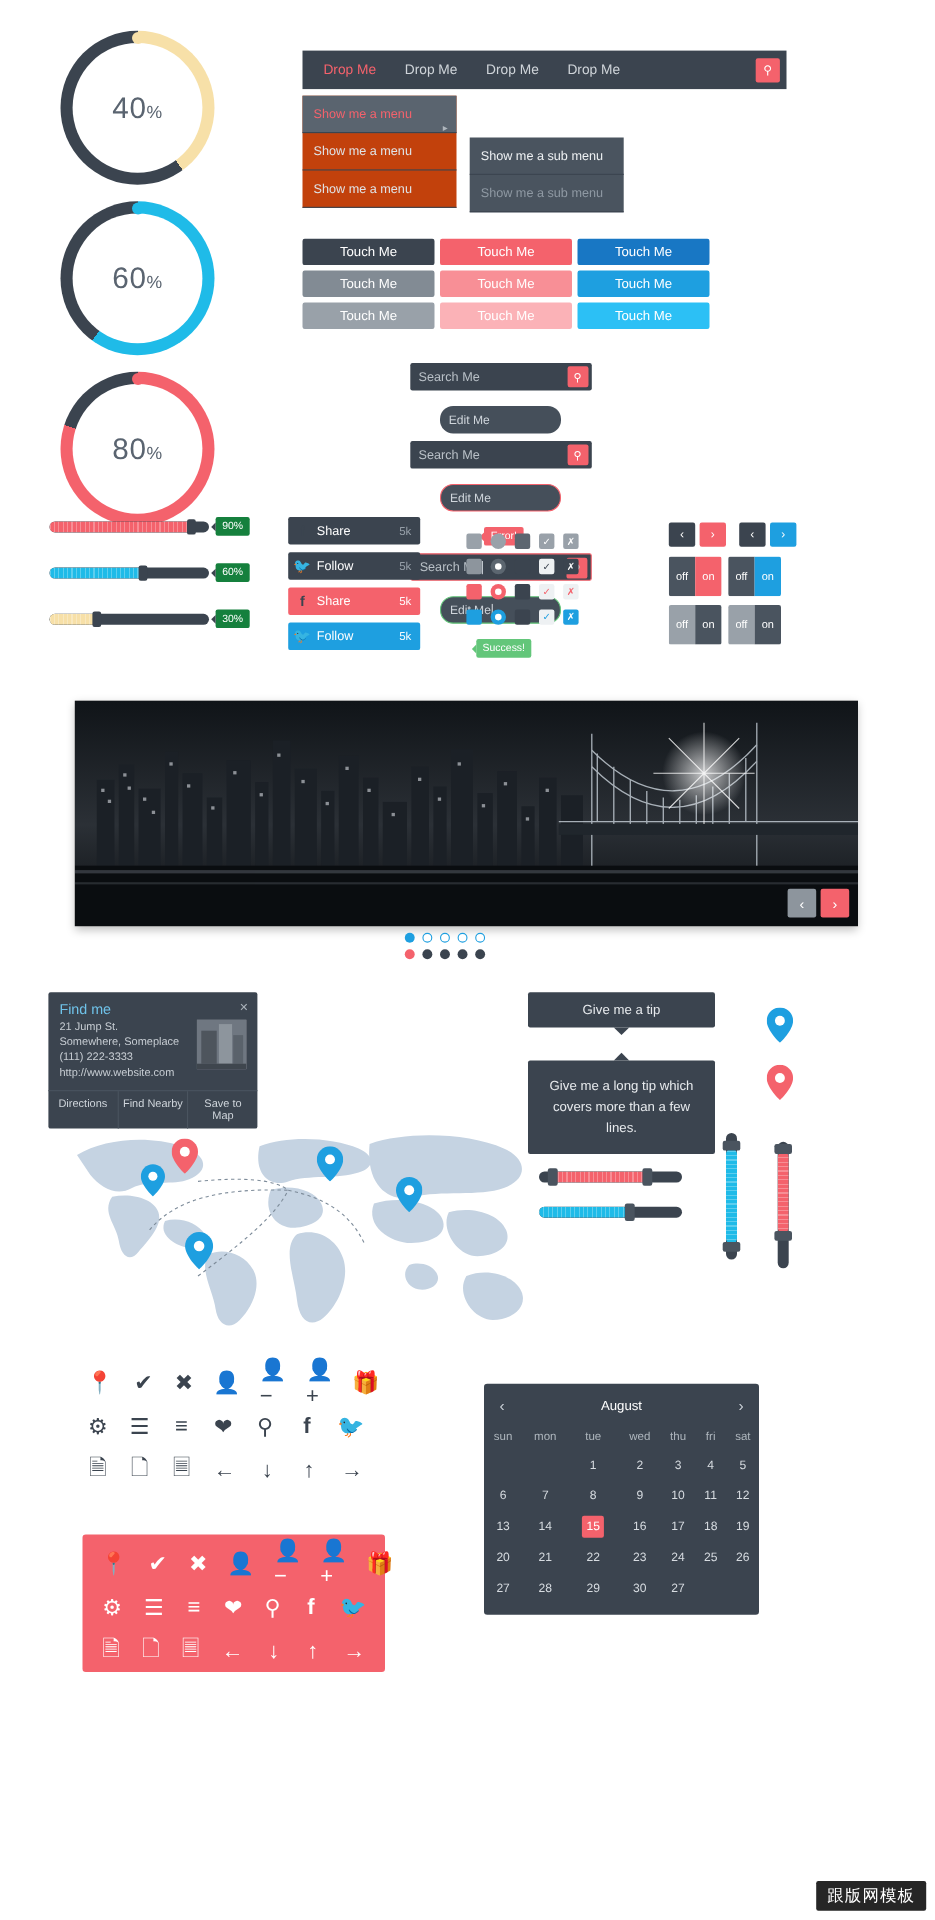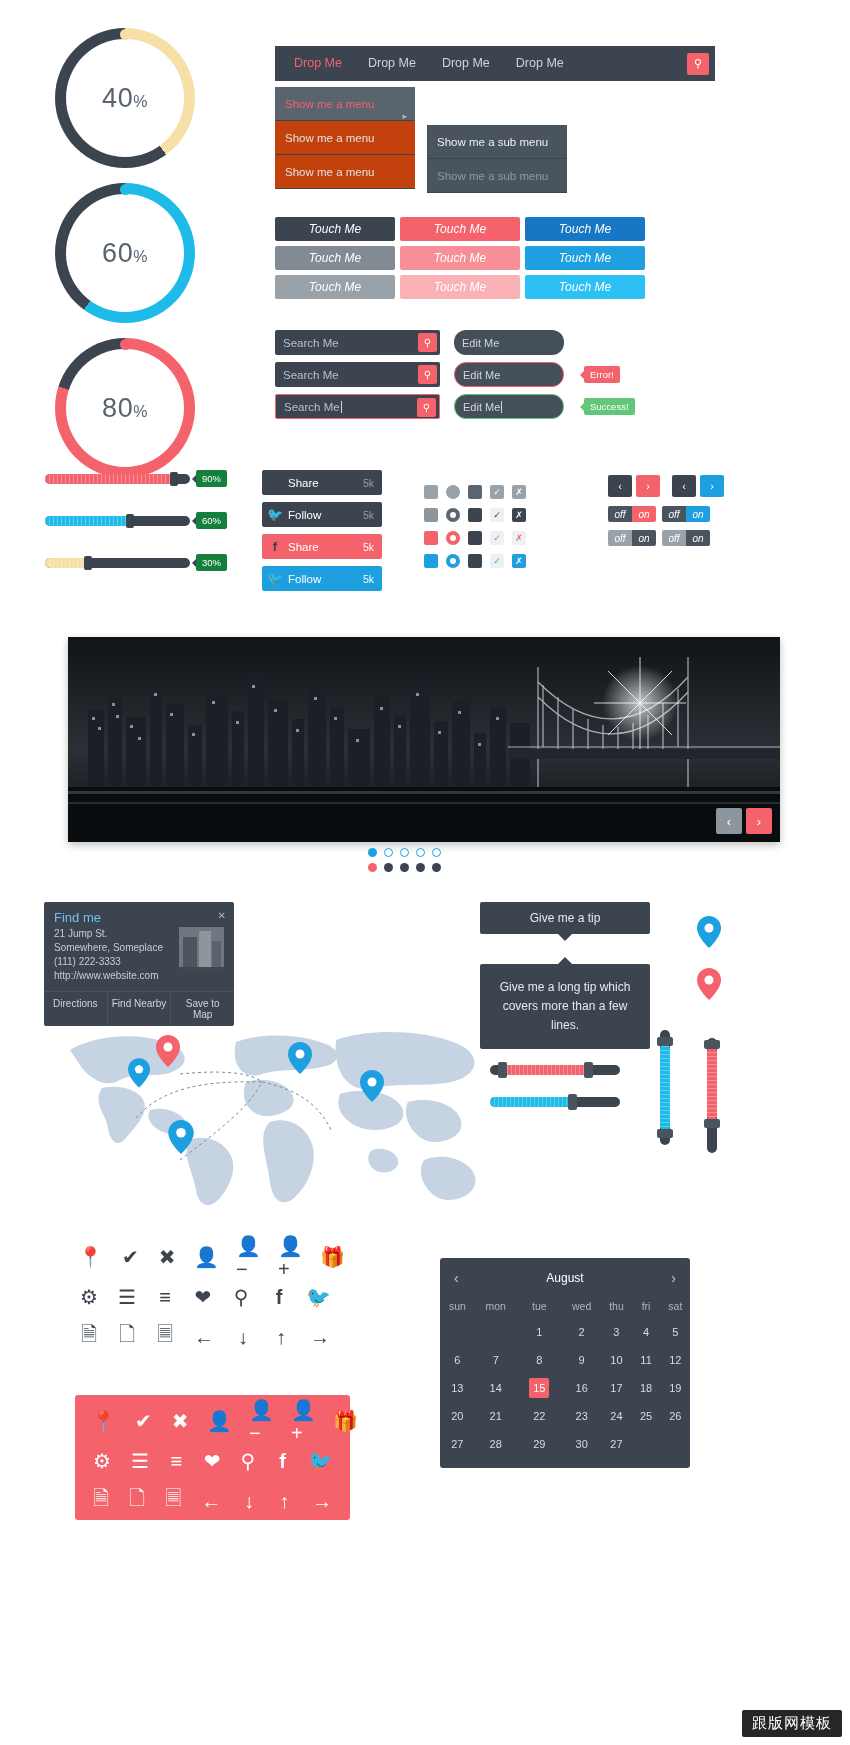"Touch Me" .btn { font-style: italic -> none }
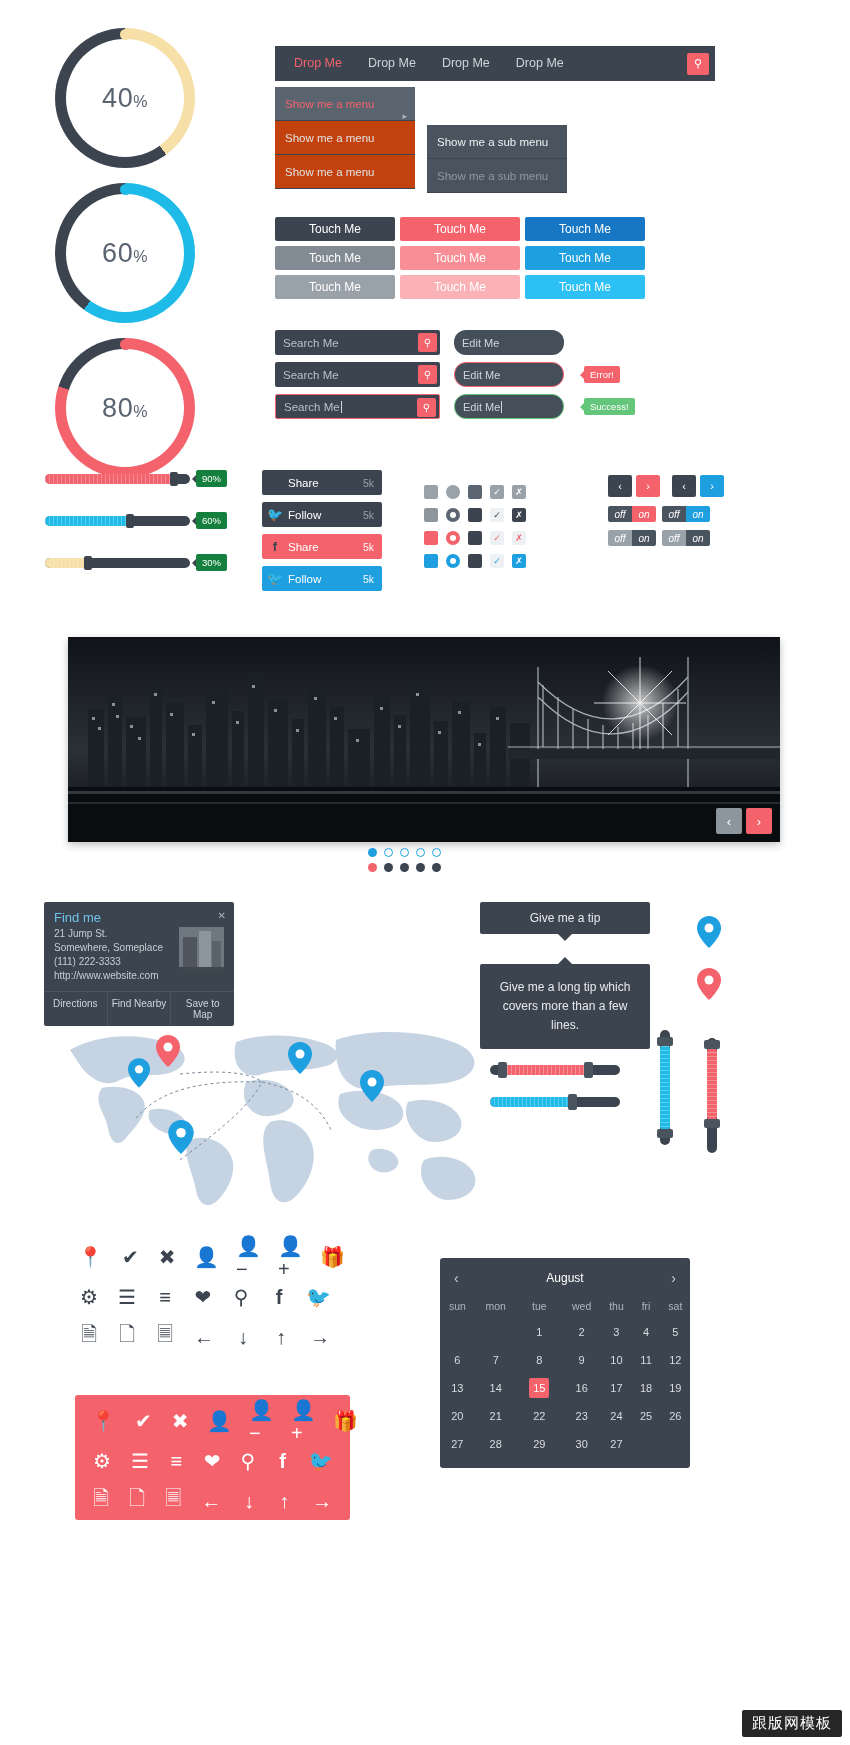"Search Me" .irow { flex-direction: none -> column }
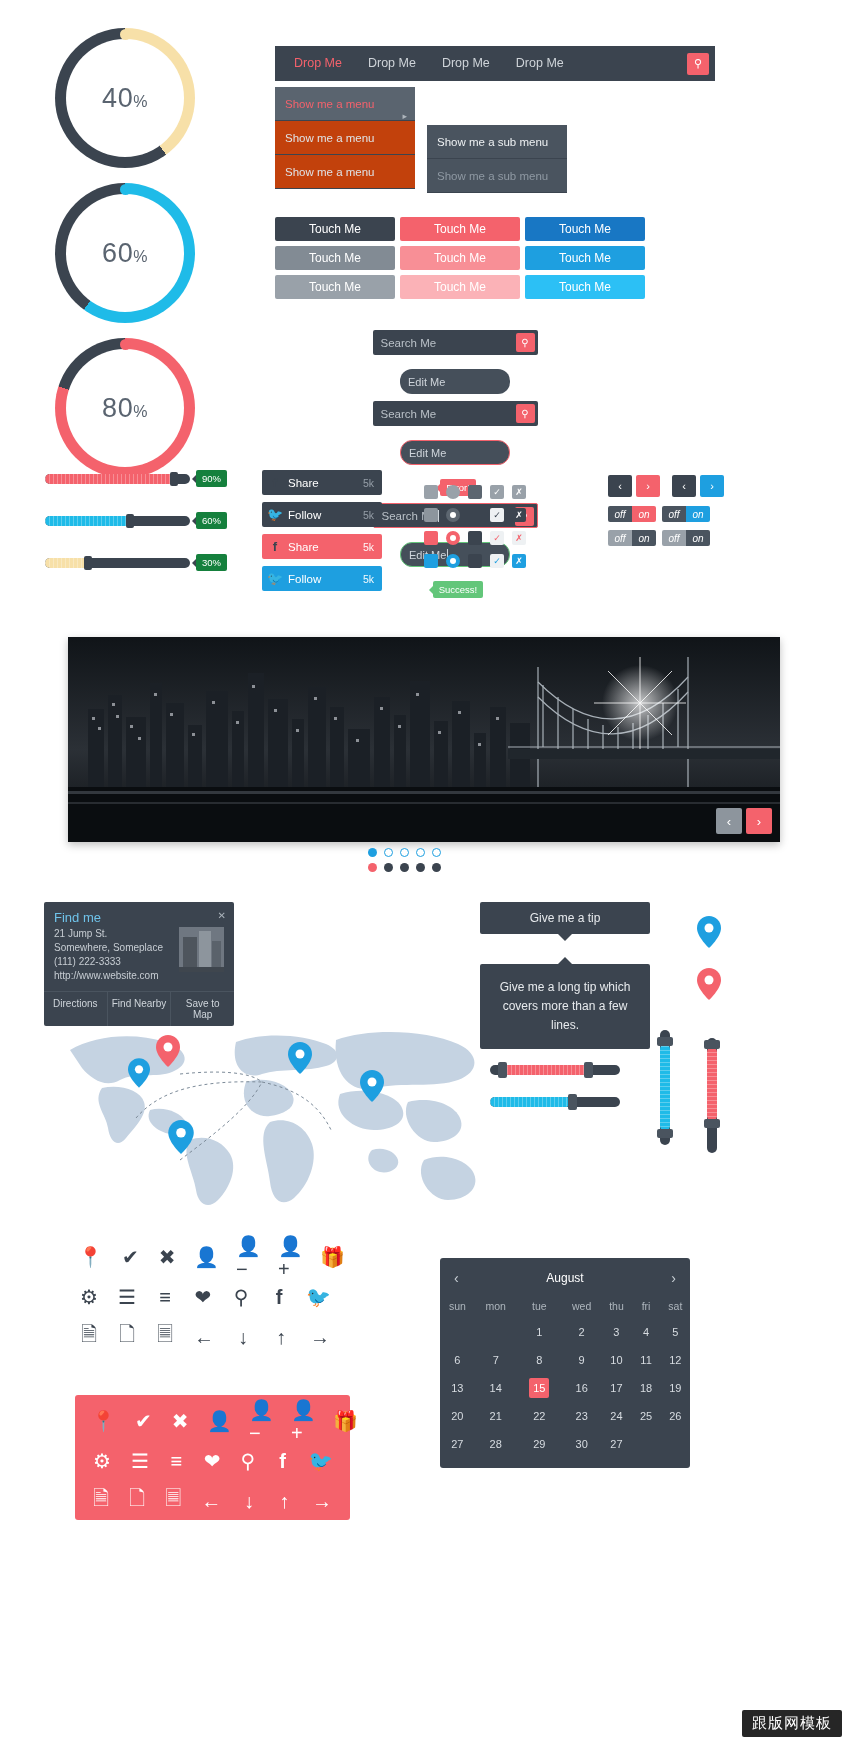"off" .togg { font-style: italic -> none; height: 16px -> 36px }
